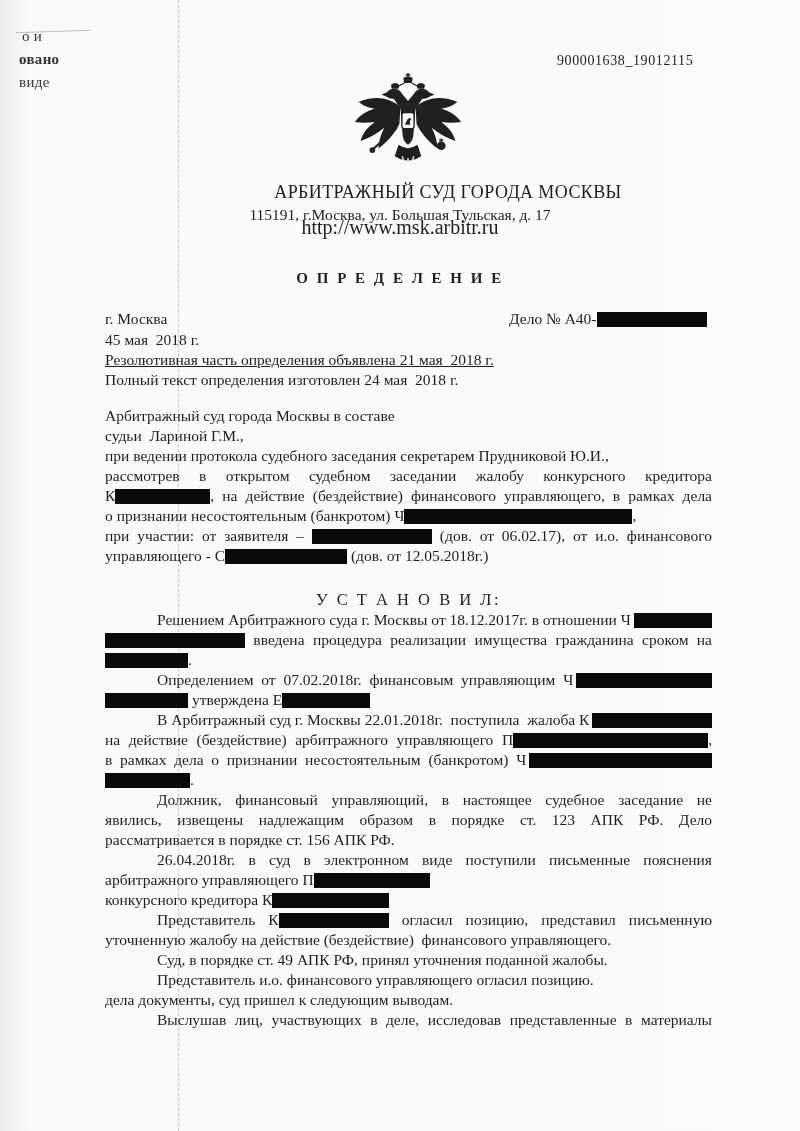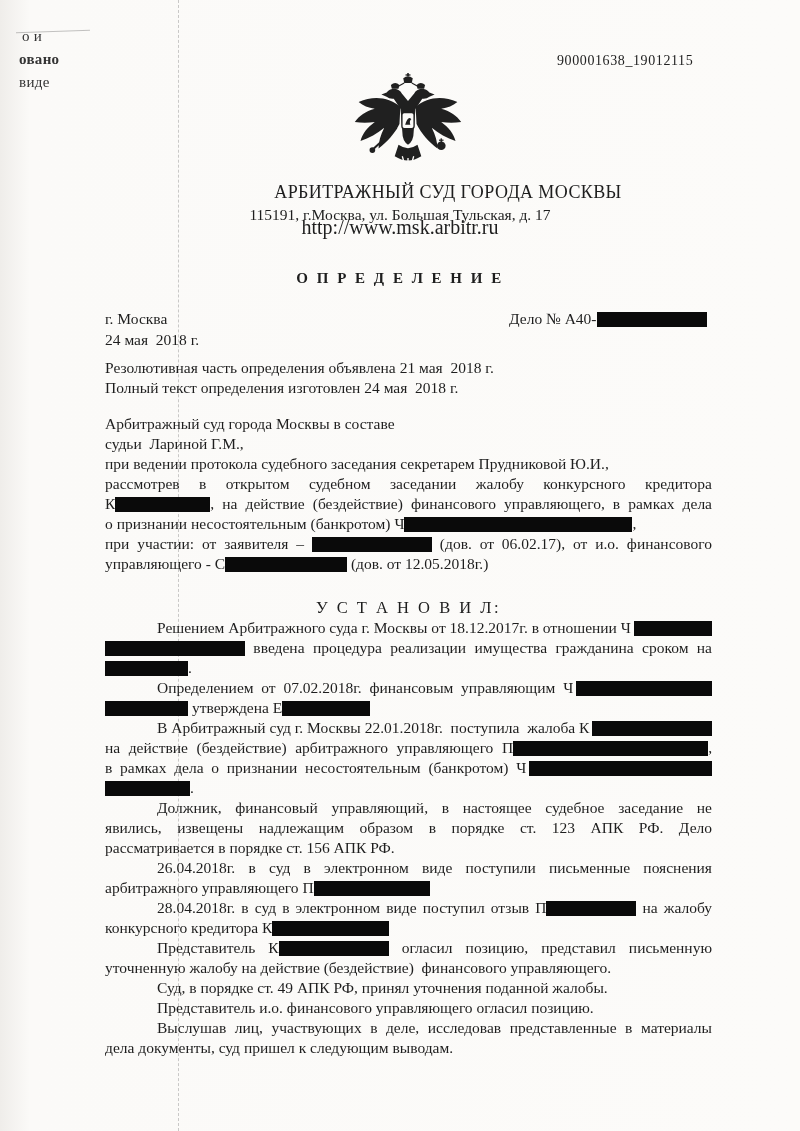"24 мая 2018 г." span.seg { text: 24 -> 45 }
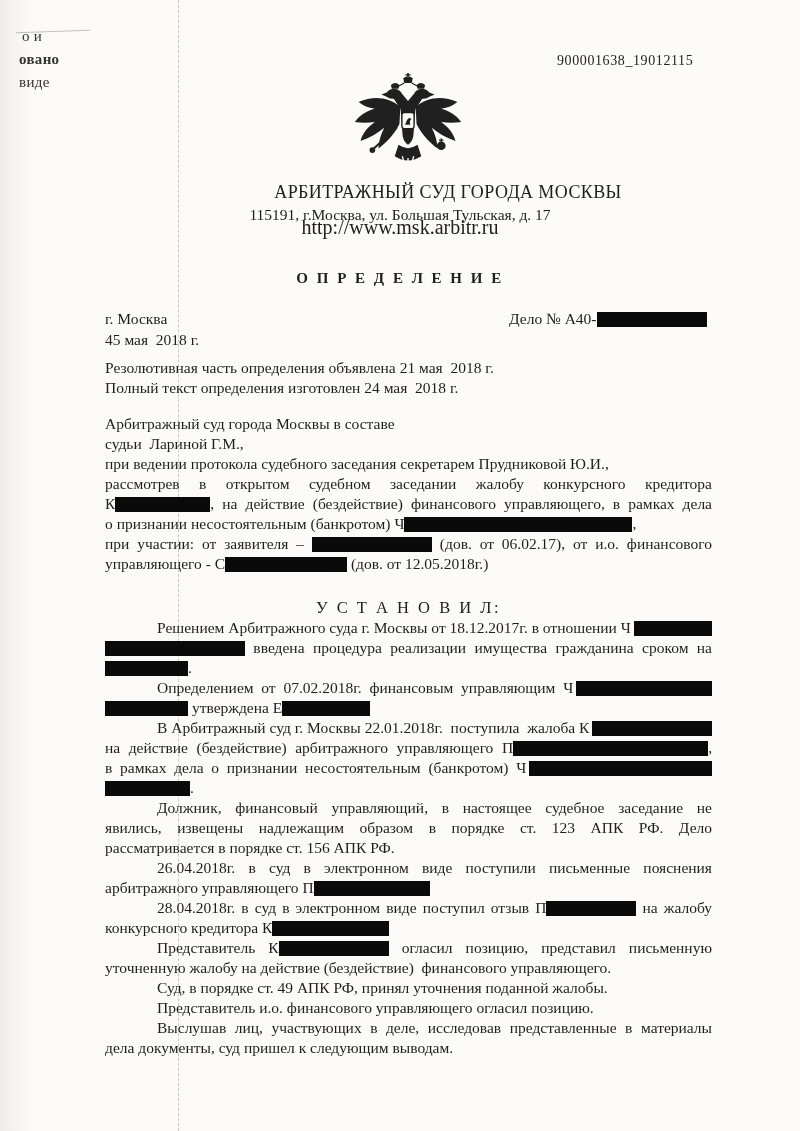"Резолютивная часть определения объявлена" div.ln { margin-top: 8px -> 0; text-decoration: none -> underline }
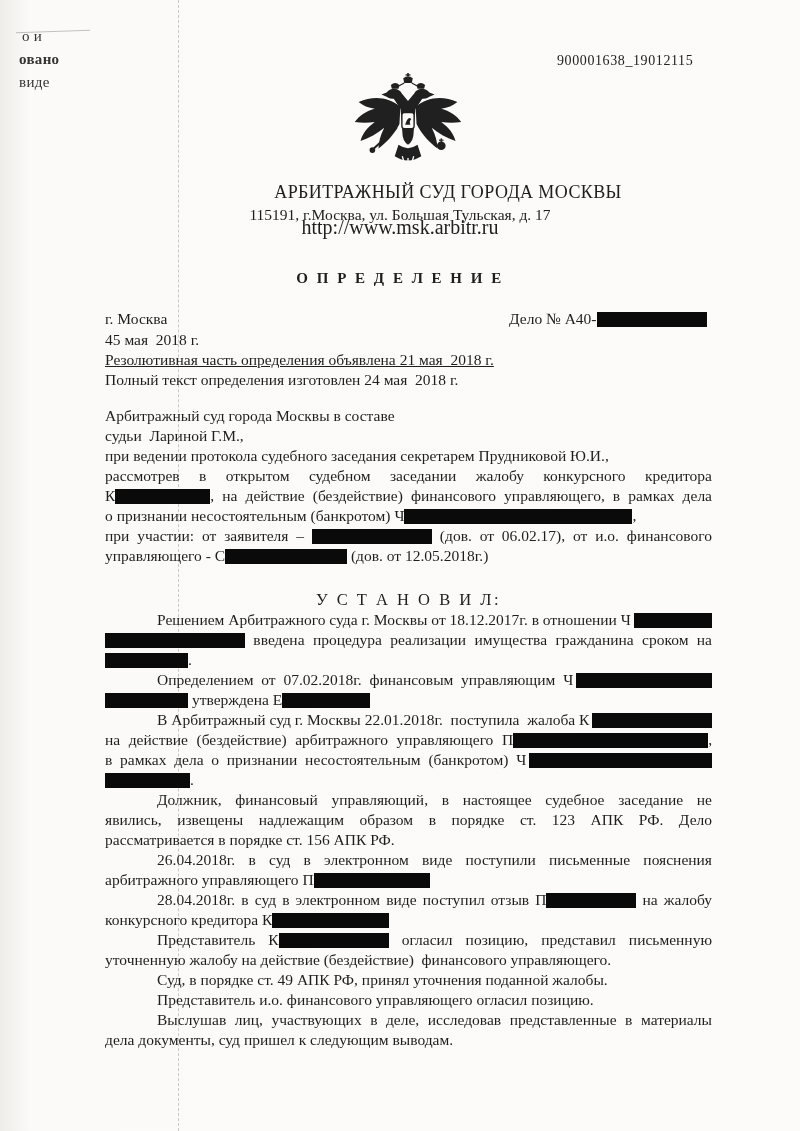"28.04.2018г. в суд в электронном" div.ln { html: <div><span>28.04.2018г. в суд в электронном виде поступил отзыв П</span><span></span><span> на жалобу</span></div> -> none }
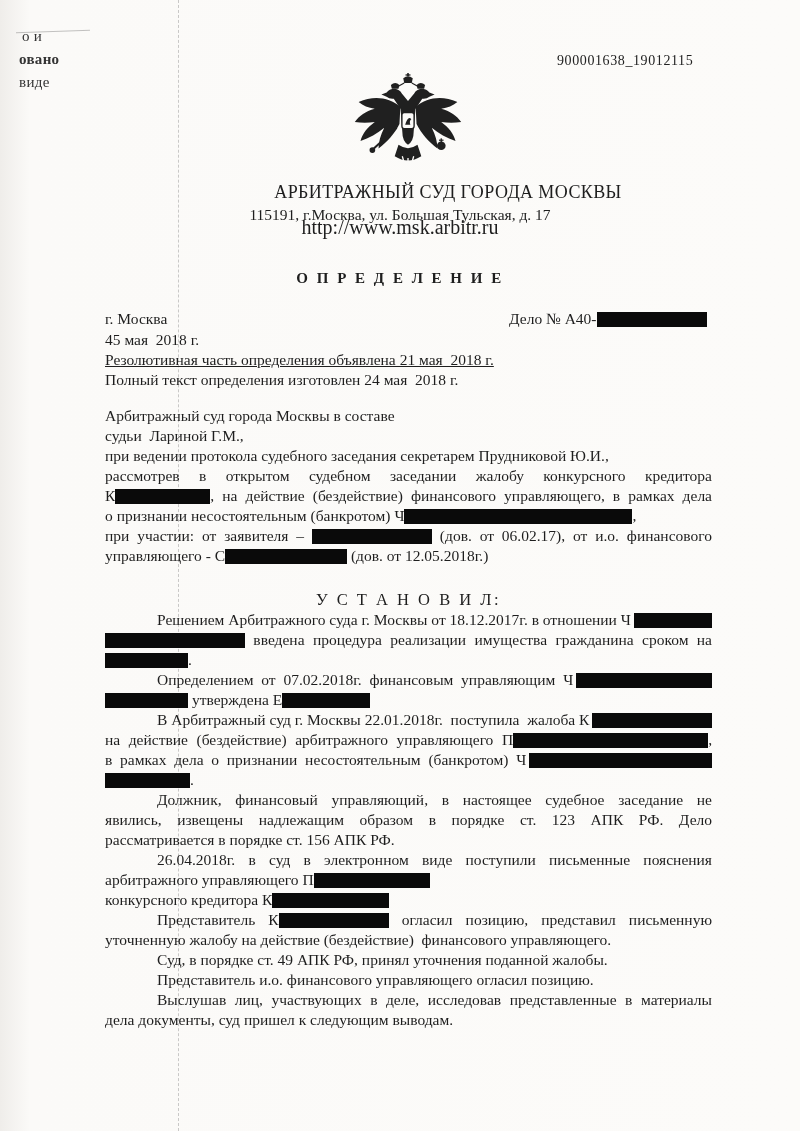"Выслушав лиц, участвующих в деле," div.ln { order: before "дела документы, суд пришел к" -> after "дела документы, суд пришел к" }
